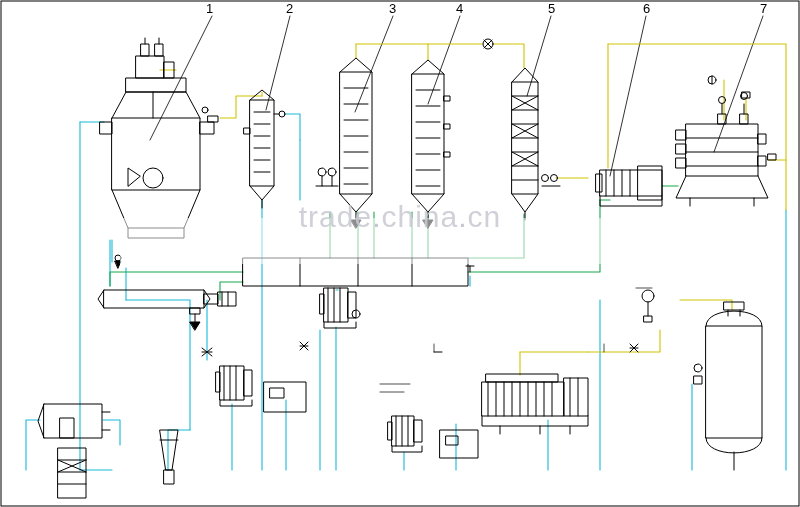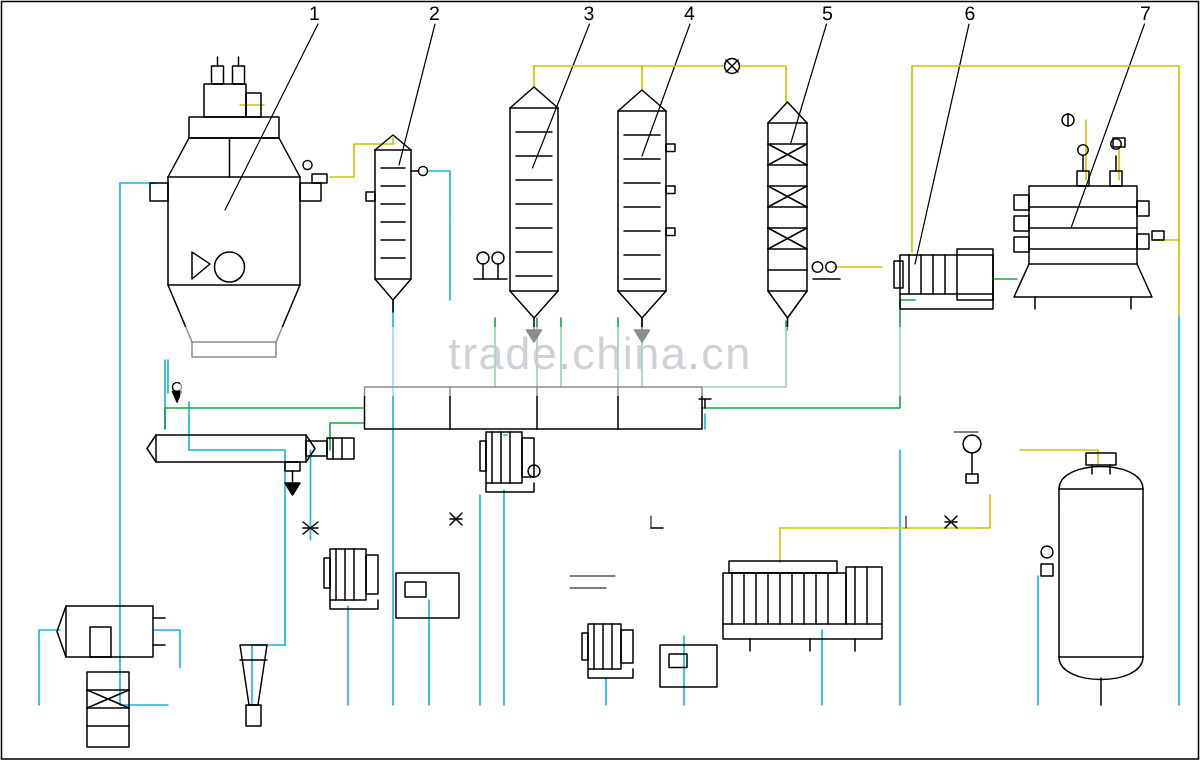"trade.china.cn" #watermark { top: 220px -> 200px }
